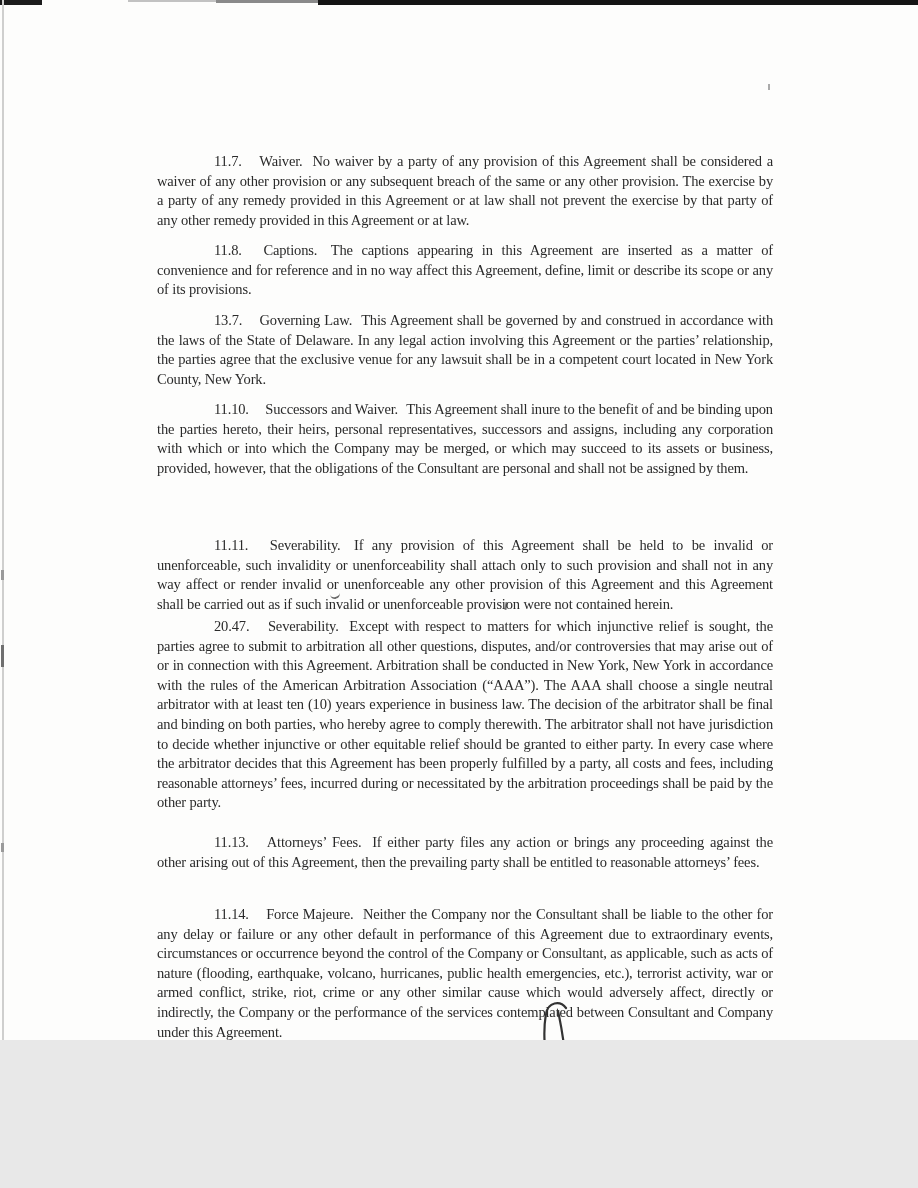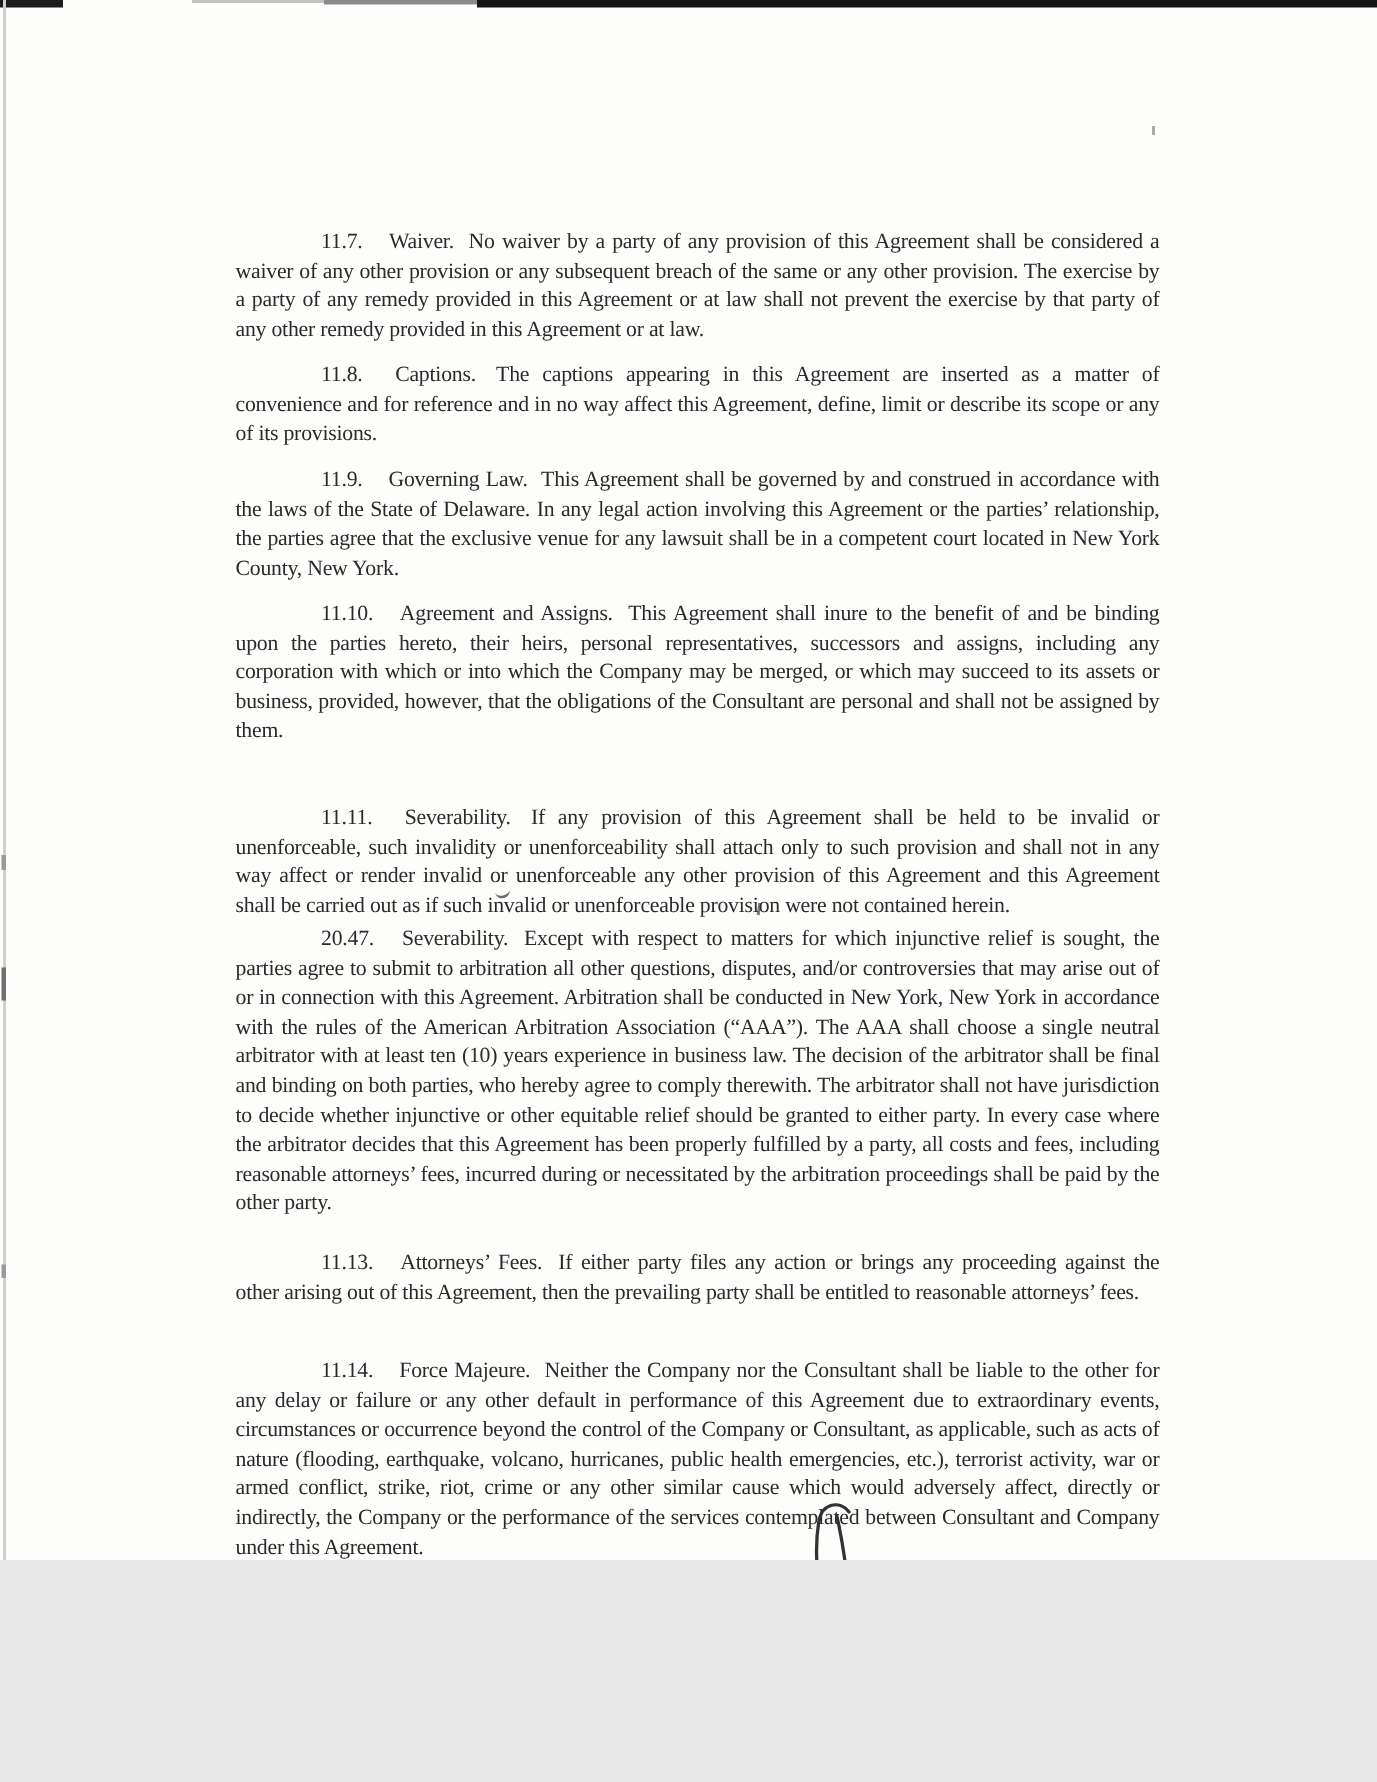"11.9." span.sec-num { text: 11.9 -> 13.7 }
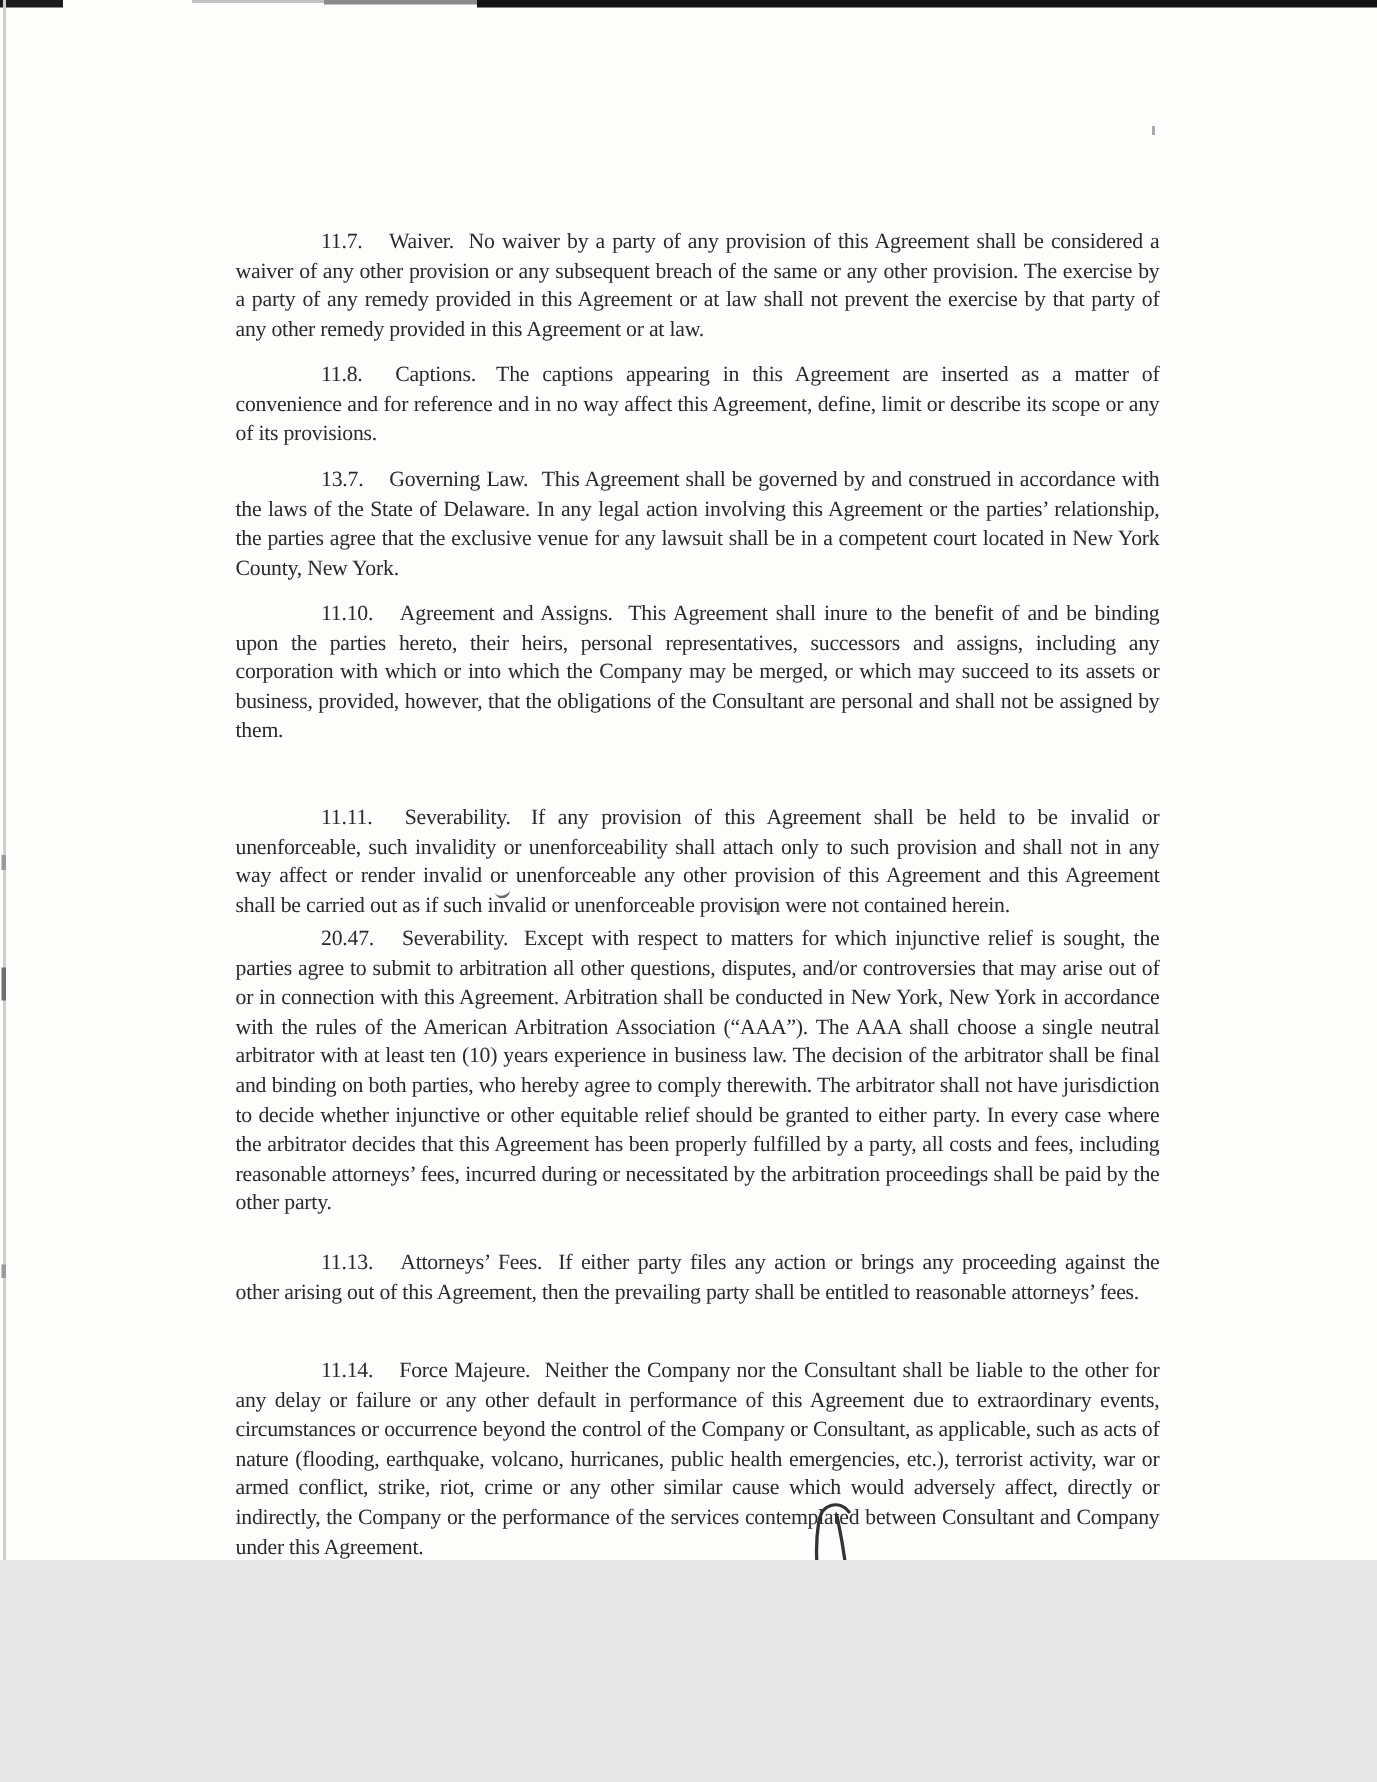"Agreement and Assigns." span.sec-title { text: Agreement and Assigns -> Successors and Waiver }
